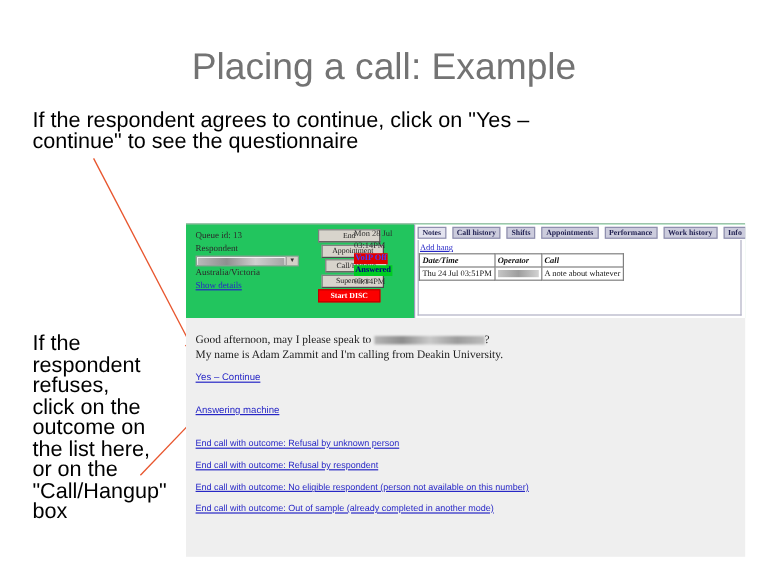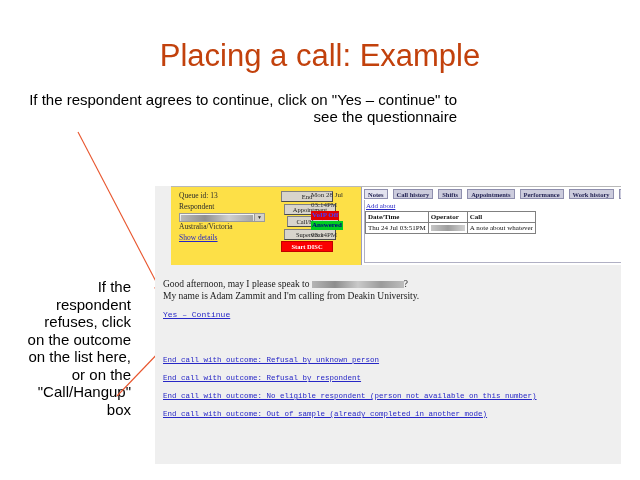"Placing a call: Example" #slide-title { color: #c2410c -> #737373 }
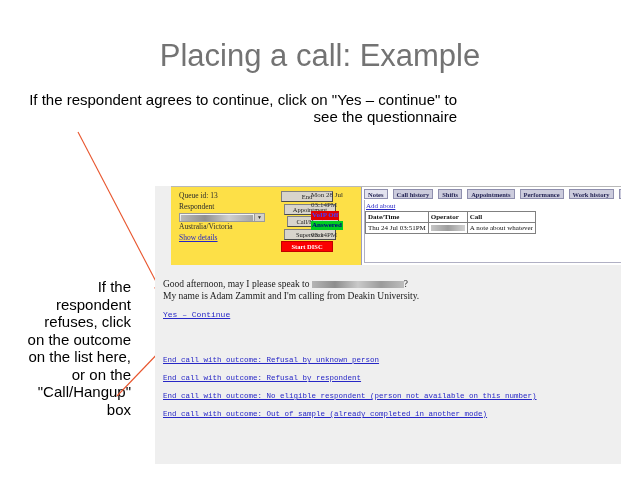"If the respondent agrees to" .callout { font-size: 15px -> 18px; text-align: right -> none }
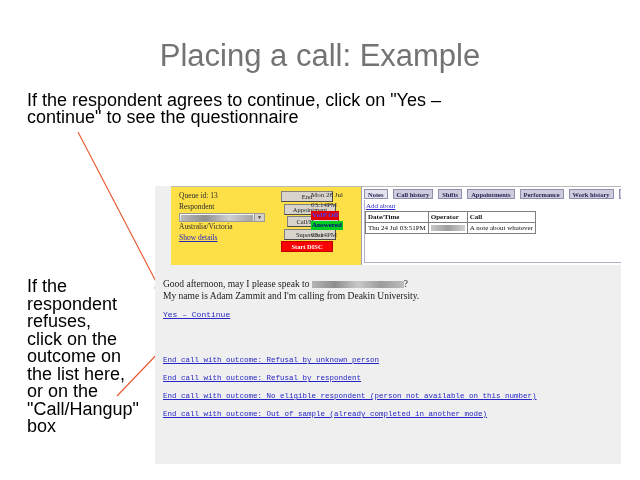"Queue id: 13" #app-top-strip { background: #fde047 -> #22c55e; margin-left: 16px -> none }
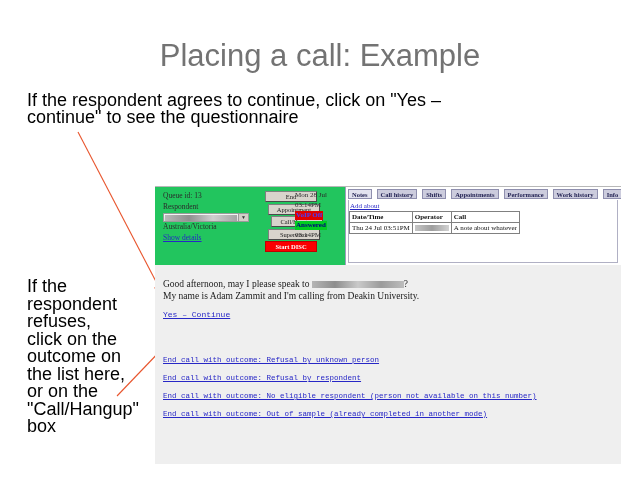"Add about" a.weblink { text: about -> hang }
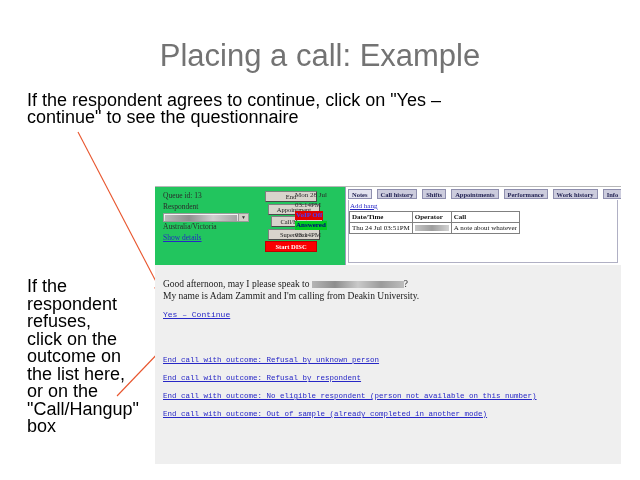"Date/Time" #notes-table th { font-style: none -> italic }
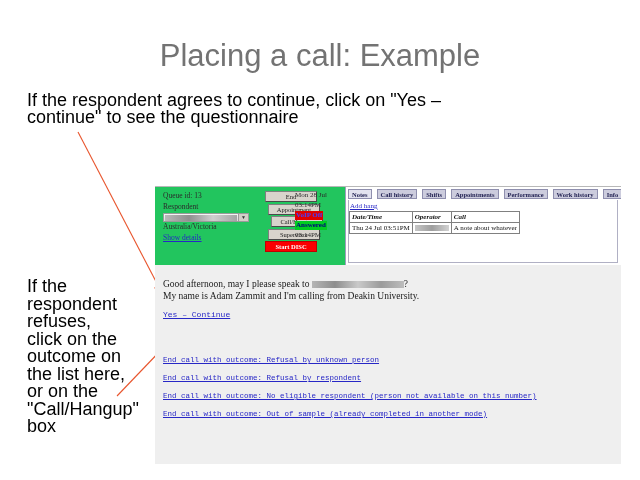"Yes – Continue" .outcome-link { font-family: Liberation Mono, monospace -> Liberation Sans, sans-serif }
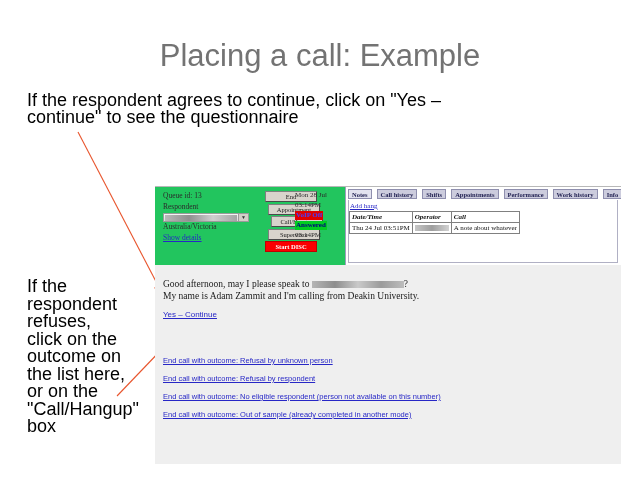"Answering machine" a.outcome-link { html: none -> <a>Answering machine</a> }
